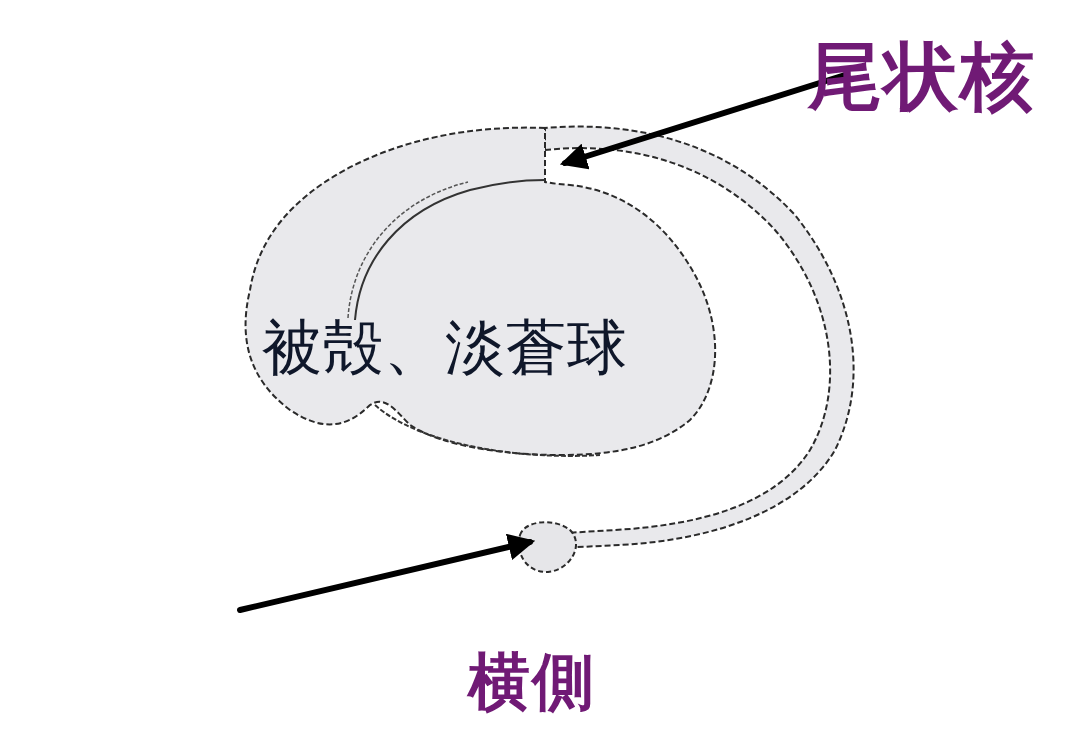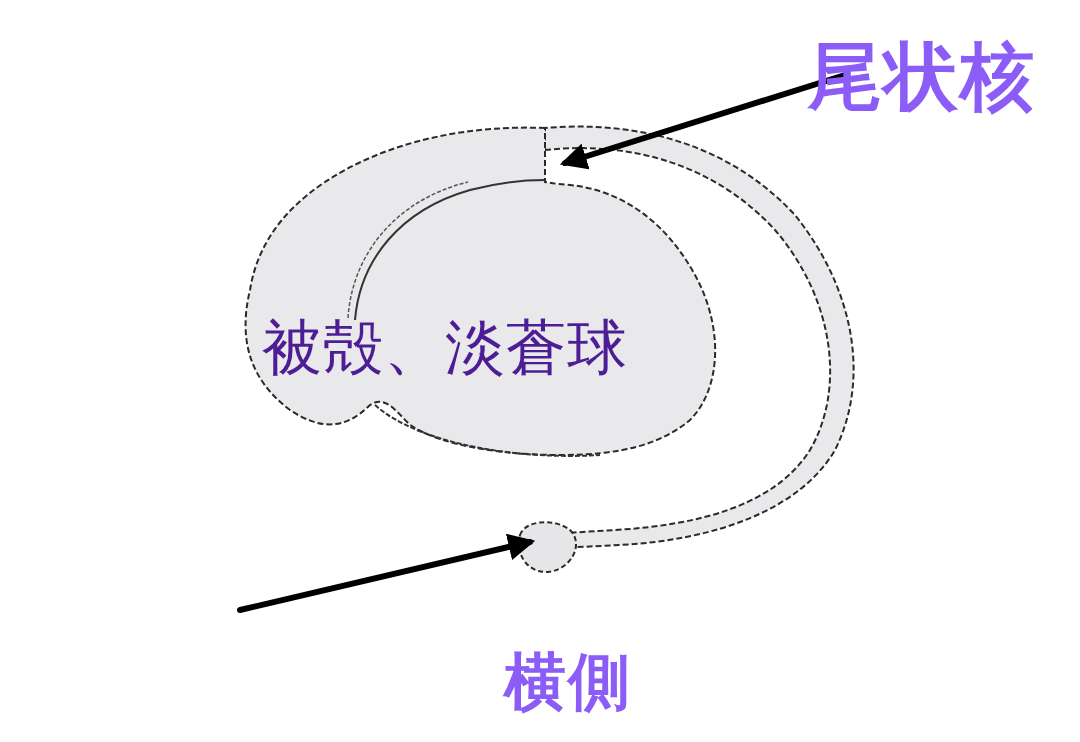"尾状核" .label-big { color: #8b5cf6 -> #701a75 }
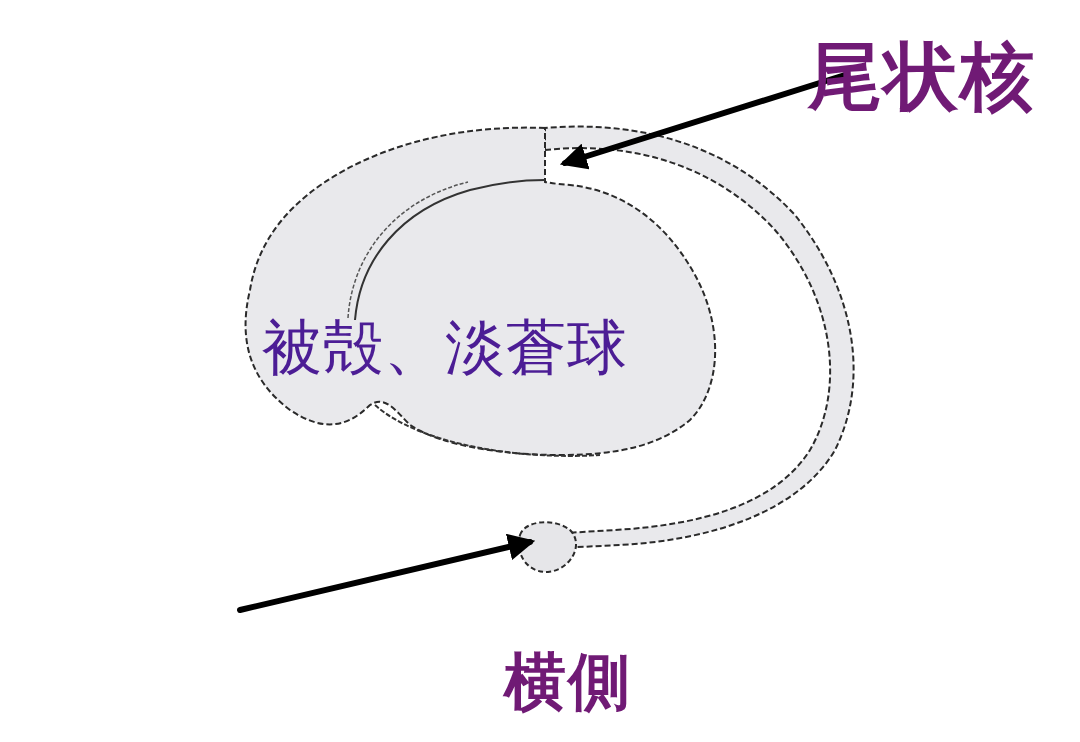"被殻、淡蒼球" .label-inner { color: #4c1d95 -> #0f172a }
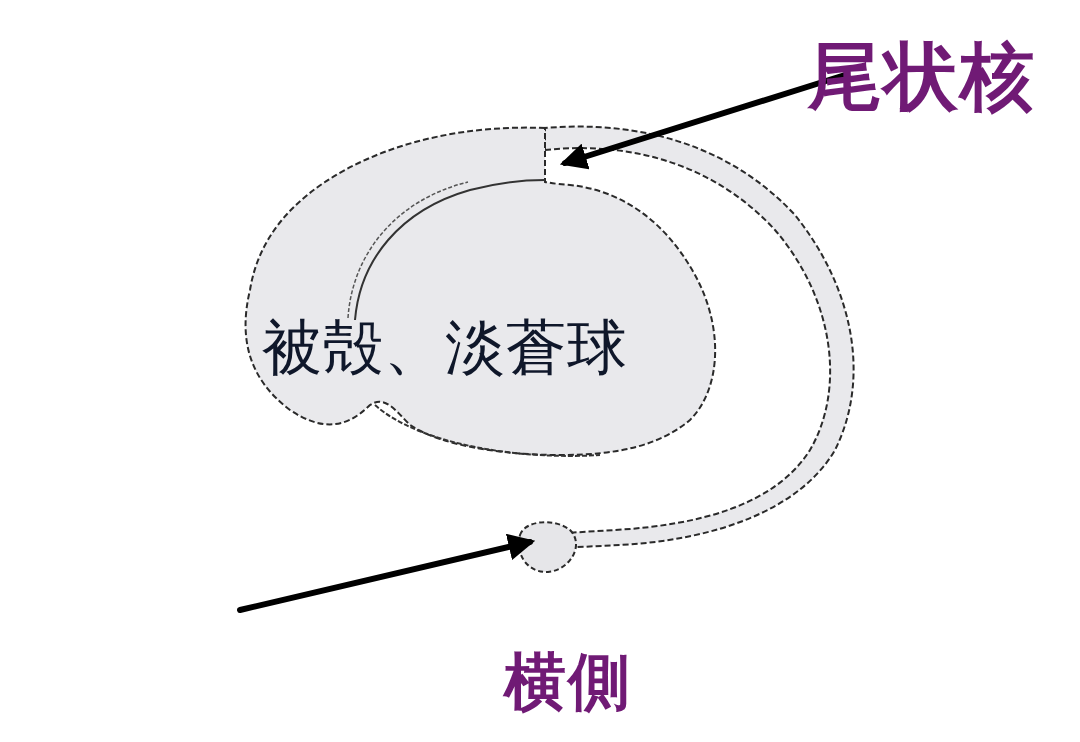"横側" div.label-big { margin-left: 36px -> none }
